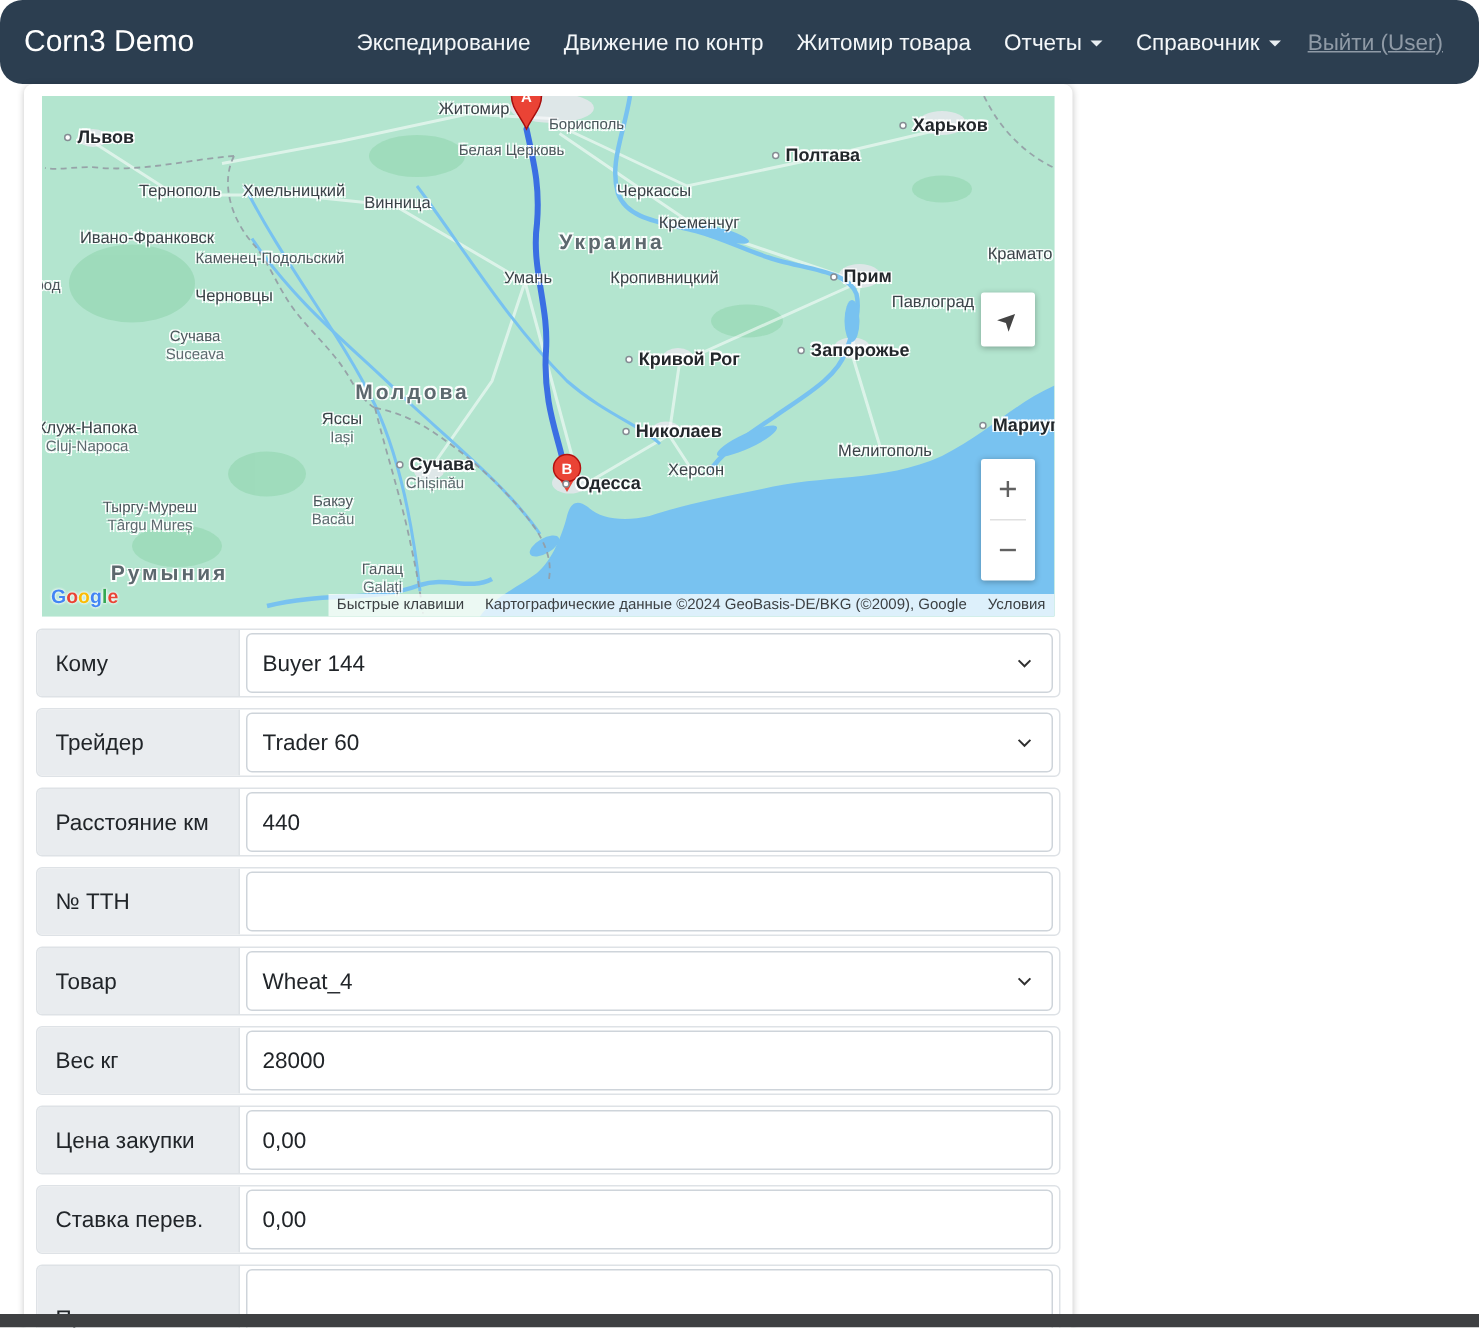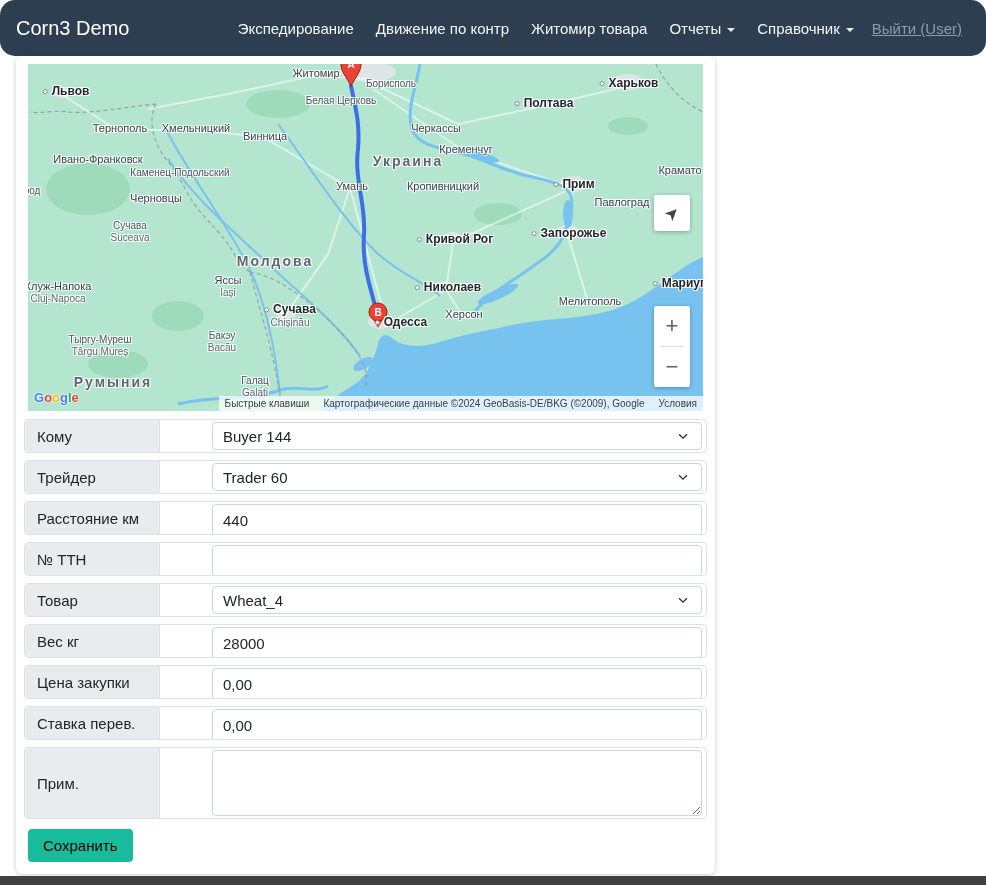"Кому" .form-row { height: 34px -> 46px }
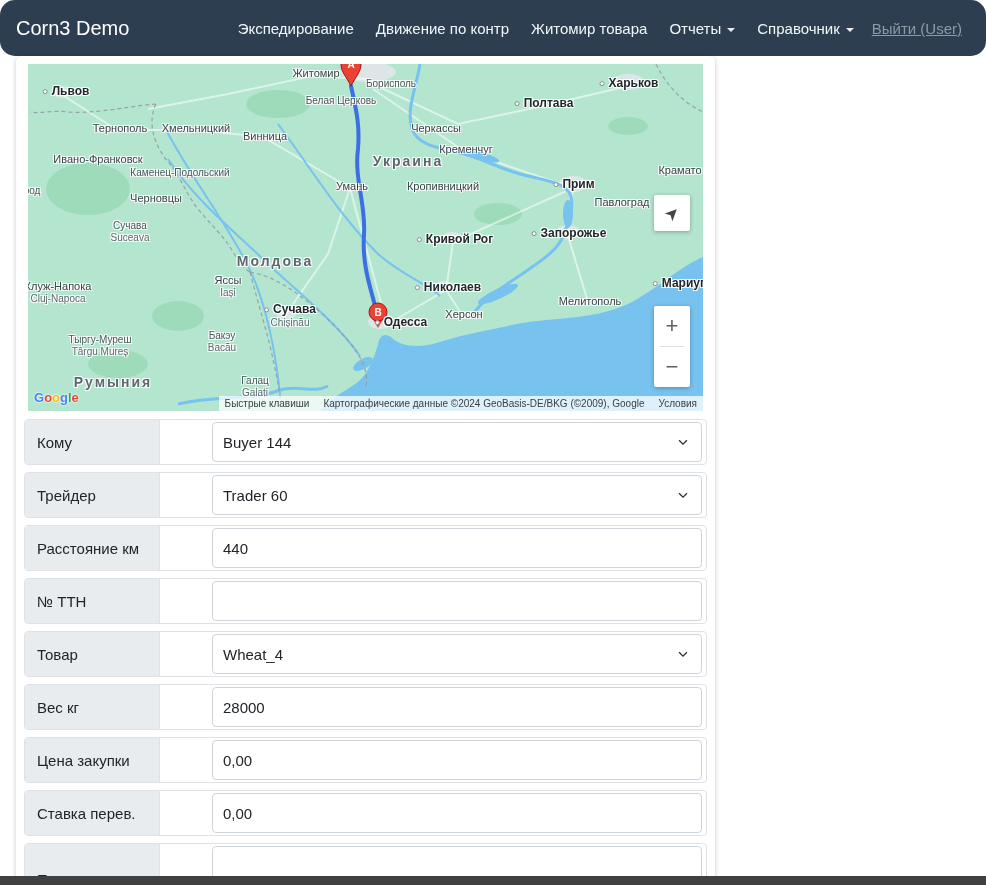"Buyer 144" .form-cell { margin-left: 48px -> none }
